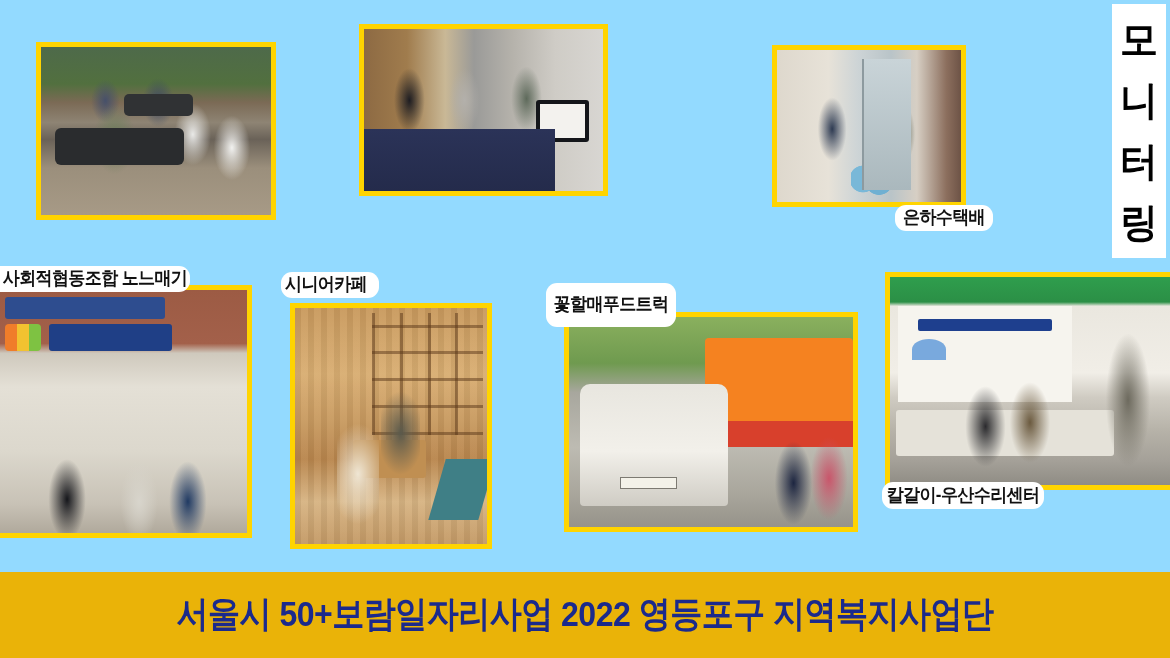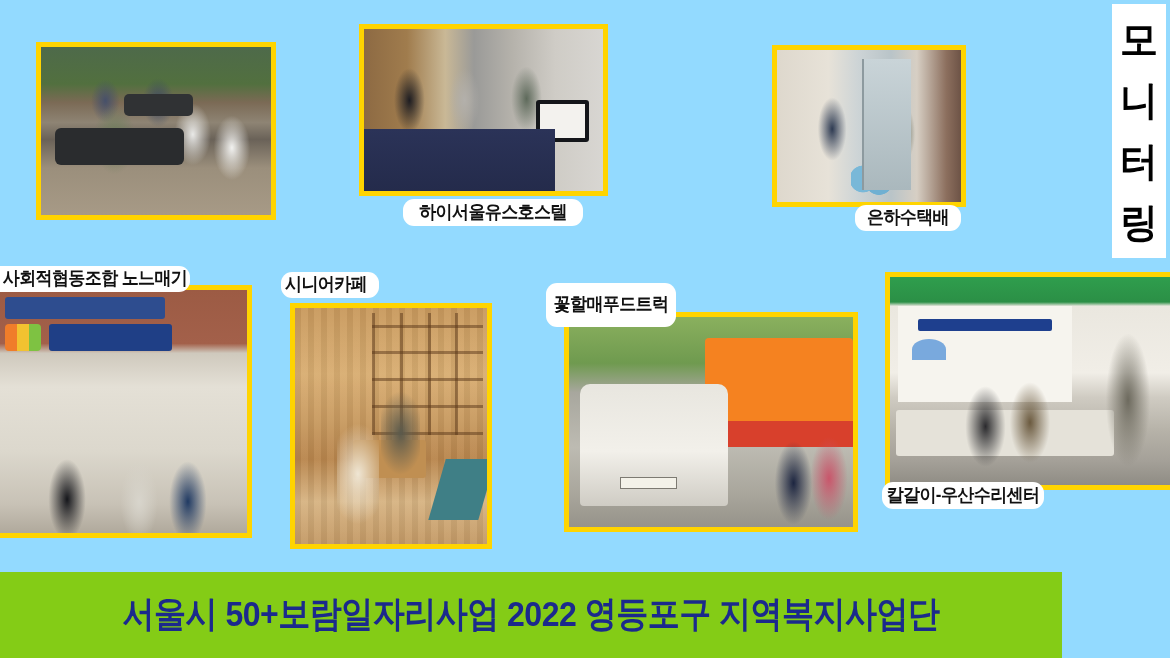"하이서울유스호스텔" div.caption { html: <div> <span>하이서울유스호스텔</span> </div> -> none }
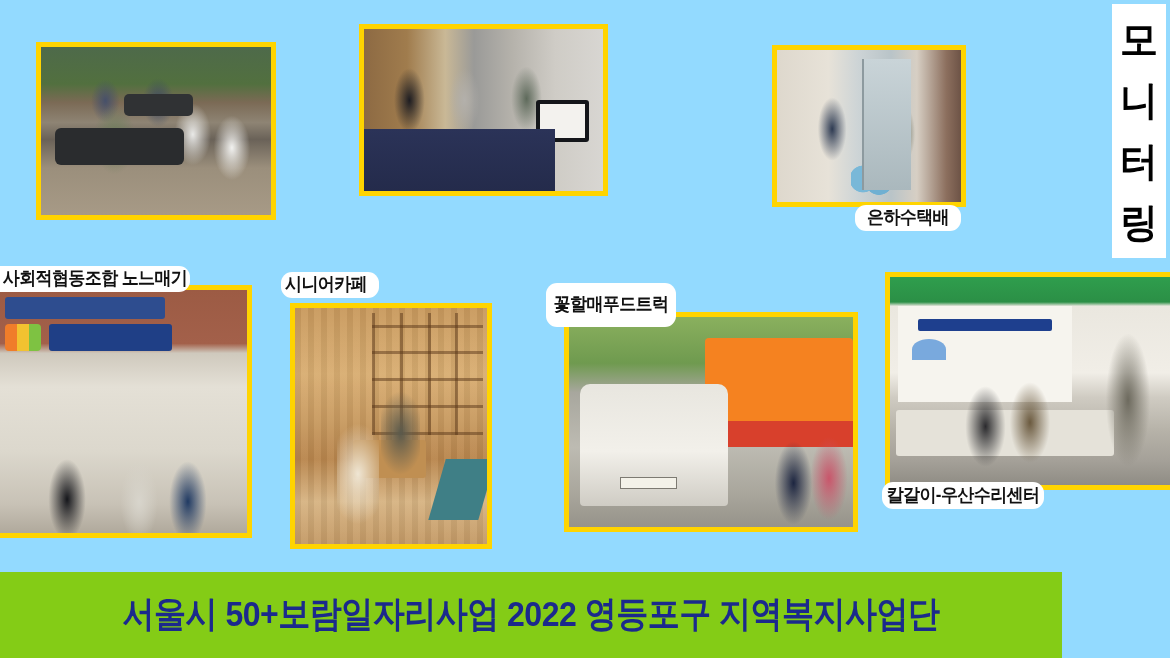"은하수택배" div.caption { left: 855px -> 895px; width: 106px -> 98px }
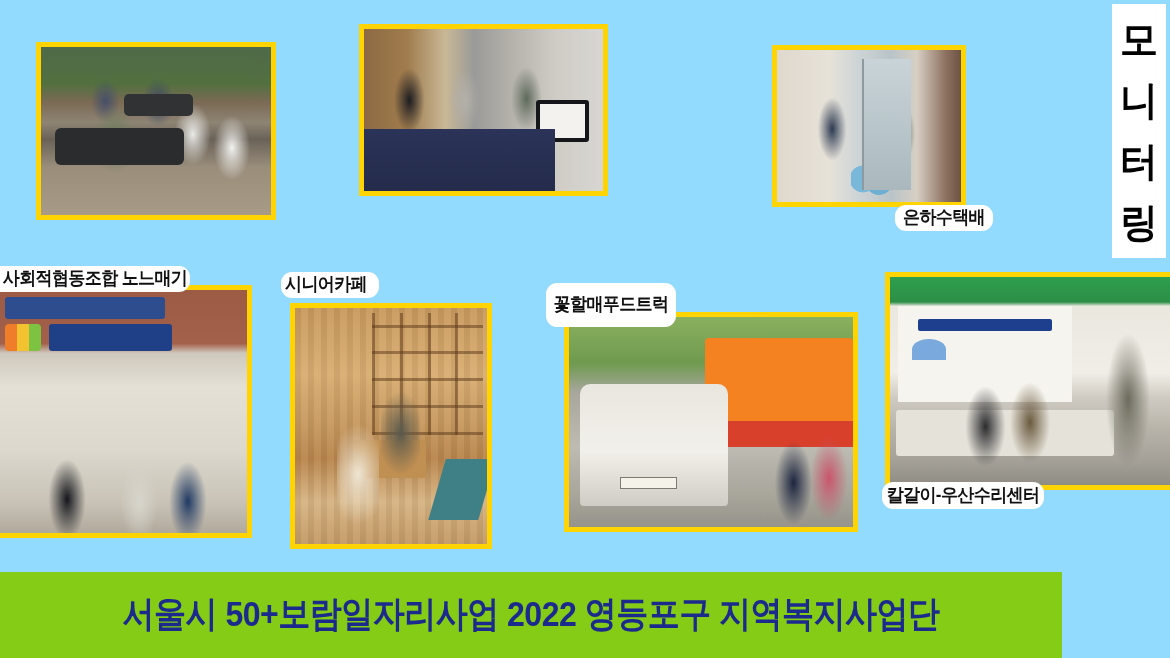"서울시 50+보람일자리사업 2022 영등포구 지역복지사업단" #banner { background: #84cc16 -> #eab308; width: 1062px -> 1170px }
